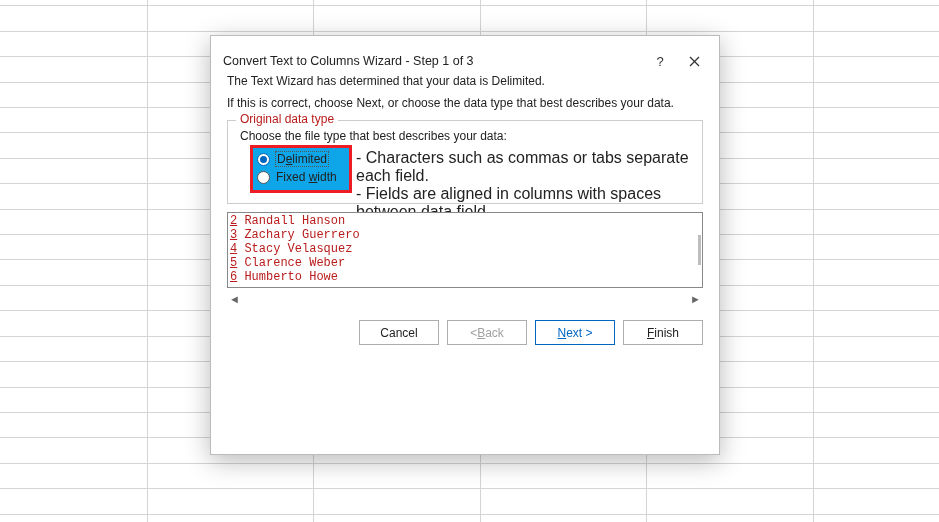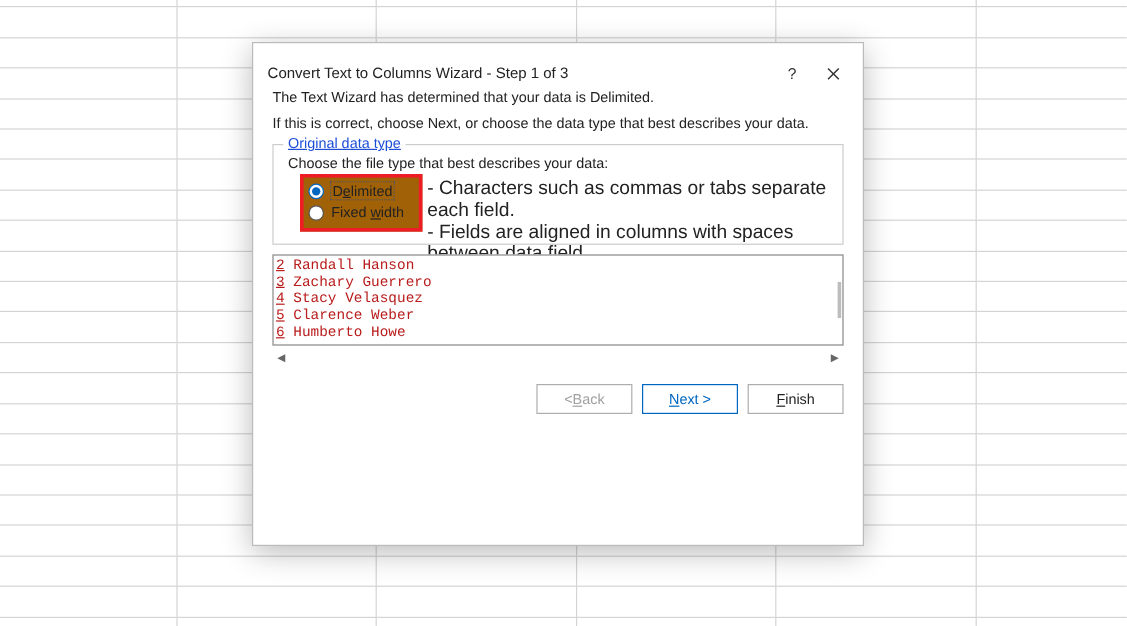"Original data type" .group-legend { color: #1d4ed8 -> #b91c1c; text-decoration: underline -> none }
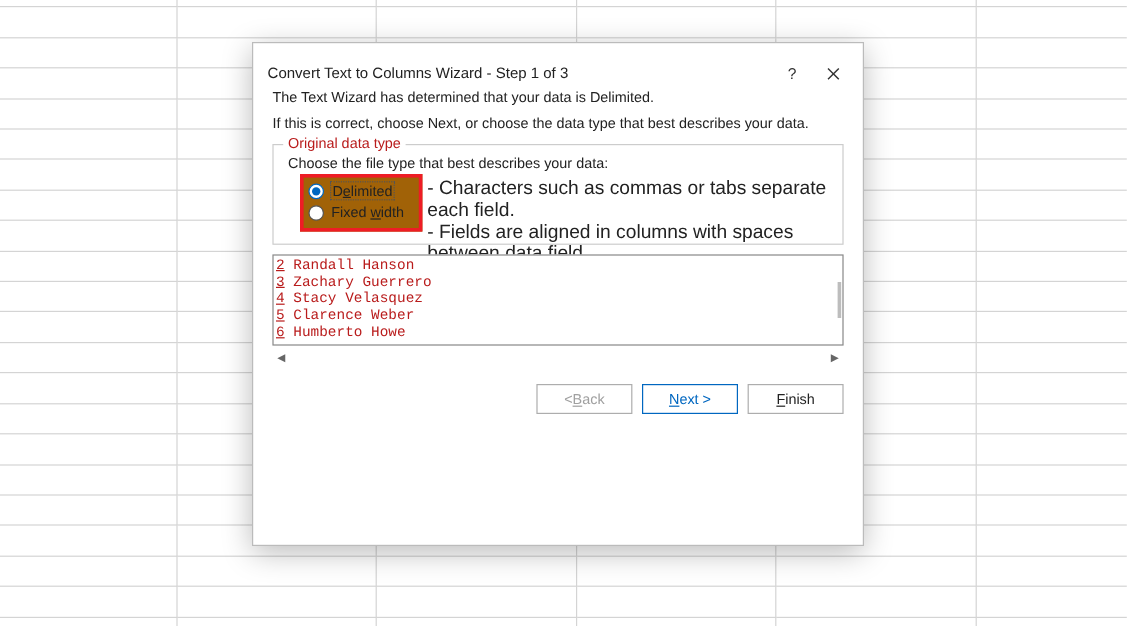"Delimited" .radio-cluster { background: #a16207 -> #0ea5e9 }
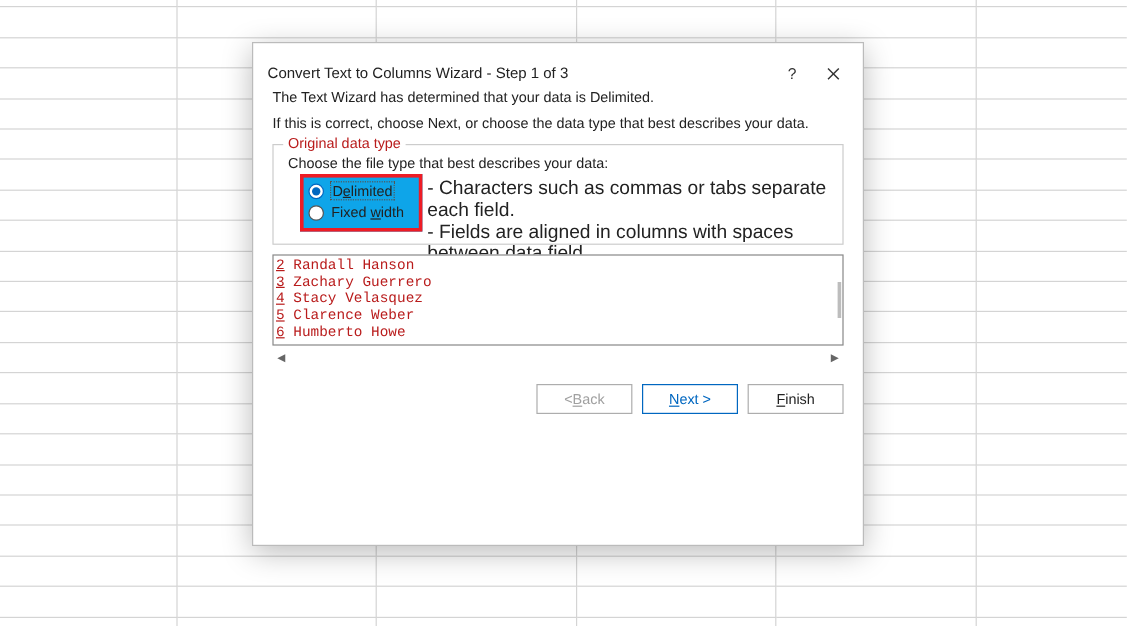"Cancel" div.btn { html: none -> <div> <span>Cancel</span> </div> }
